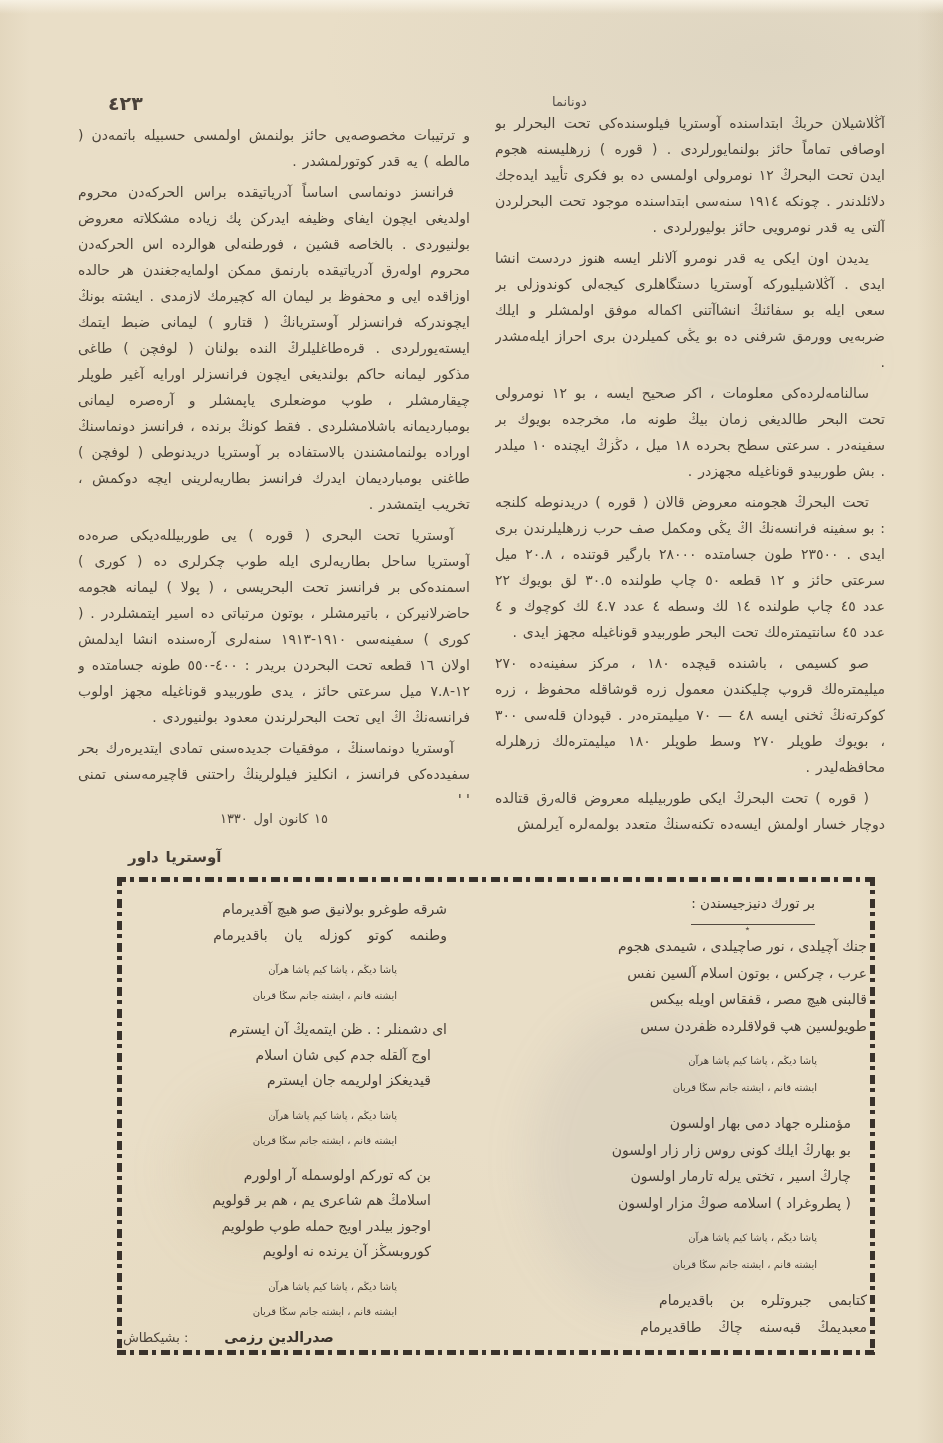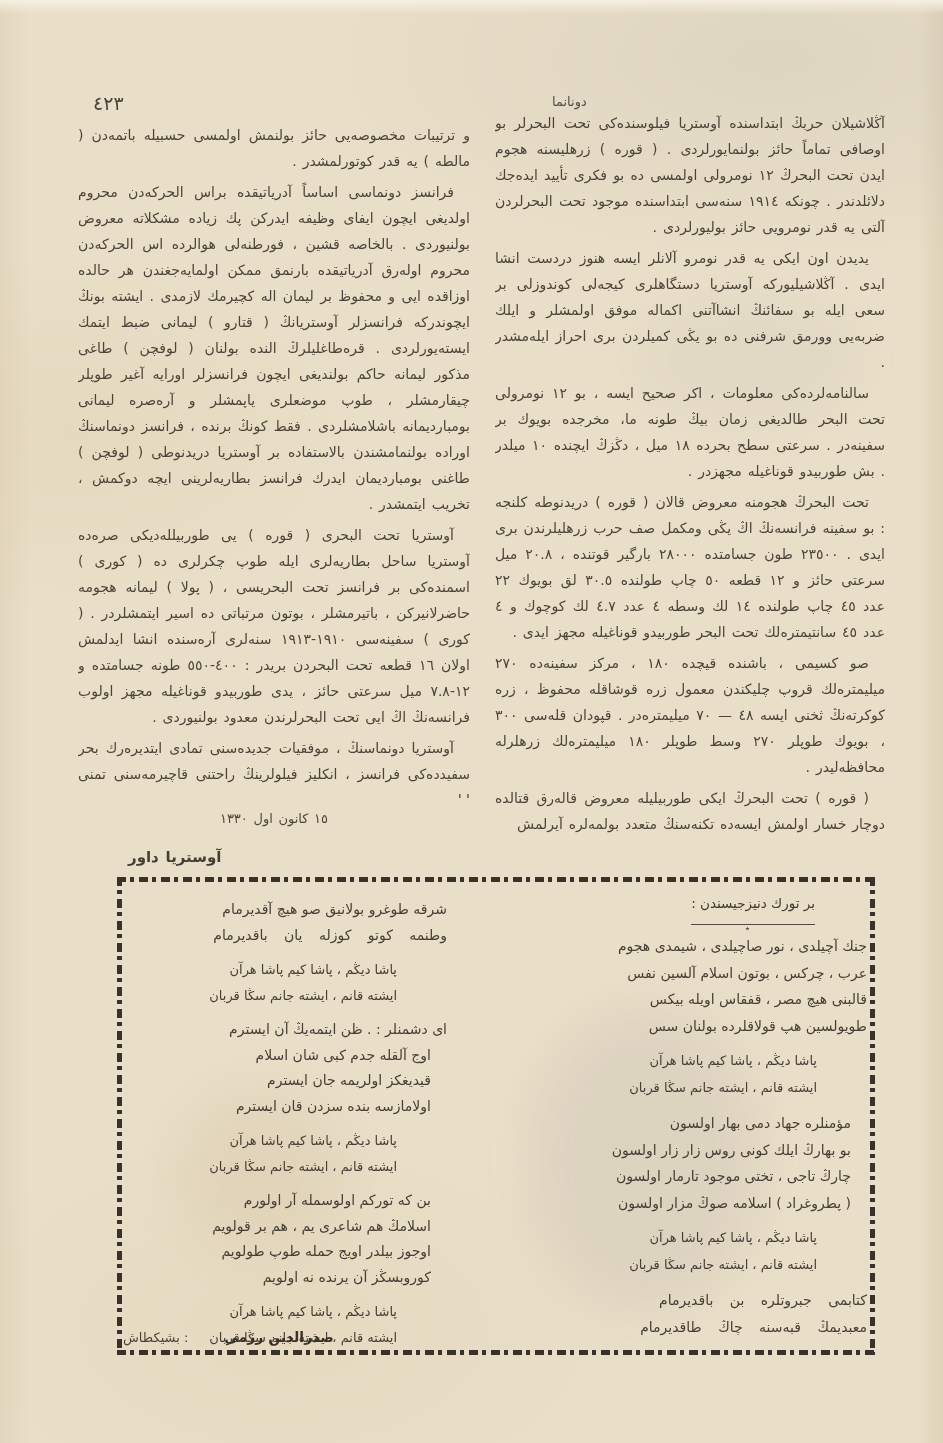"٤٢٣" .page-number { font-weight: normal -> bold; left: 93px -> 108px }
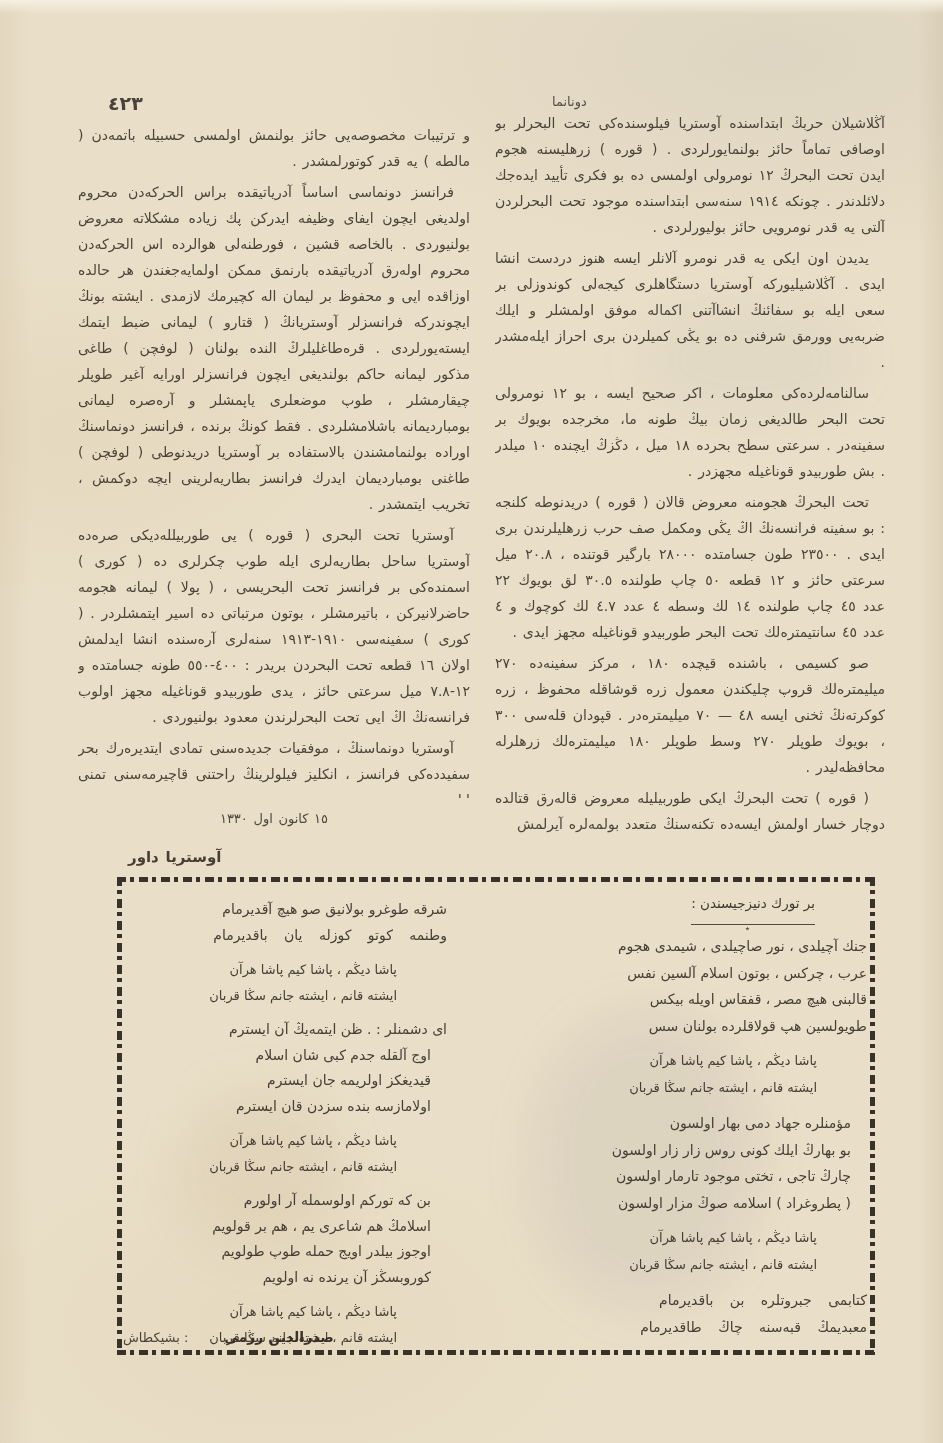"پاشا ديڭم ، پاشا كيم" .poem-line.refrain { font-size: 13px -> 10px }
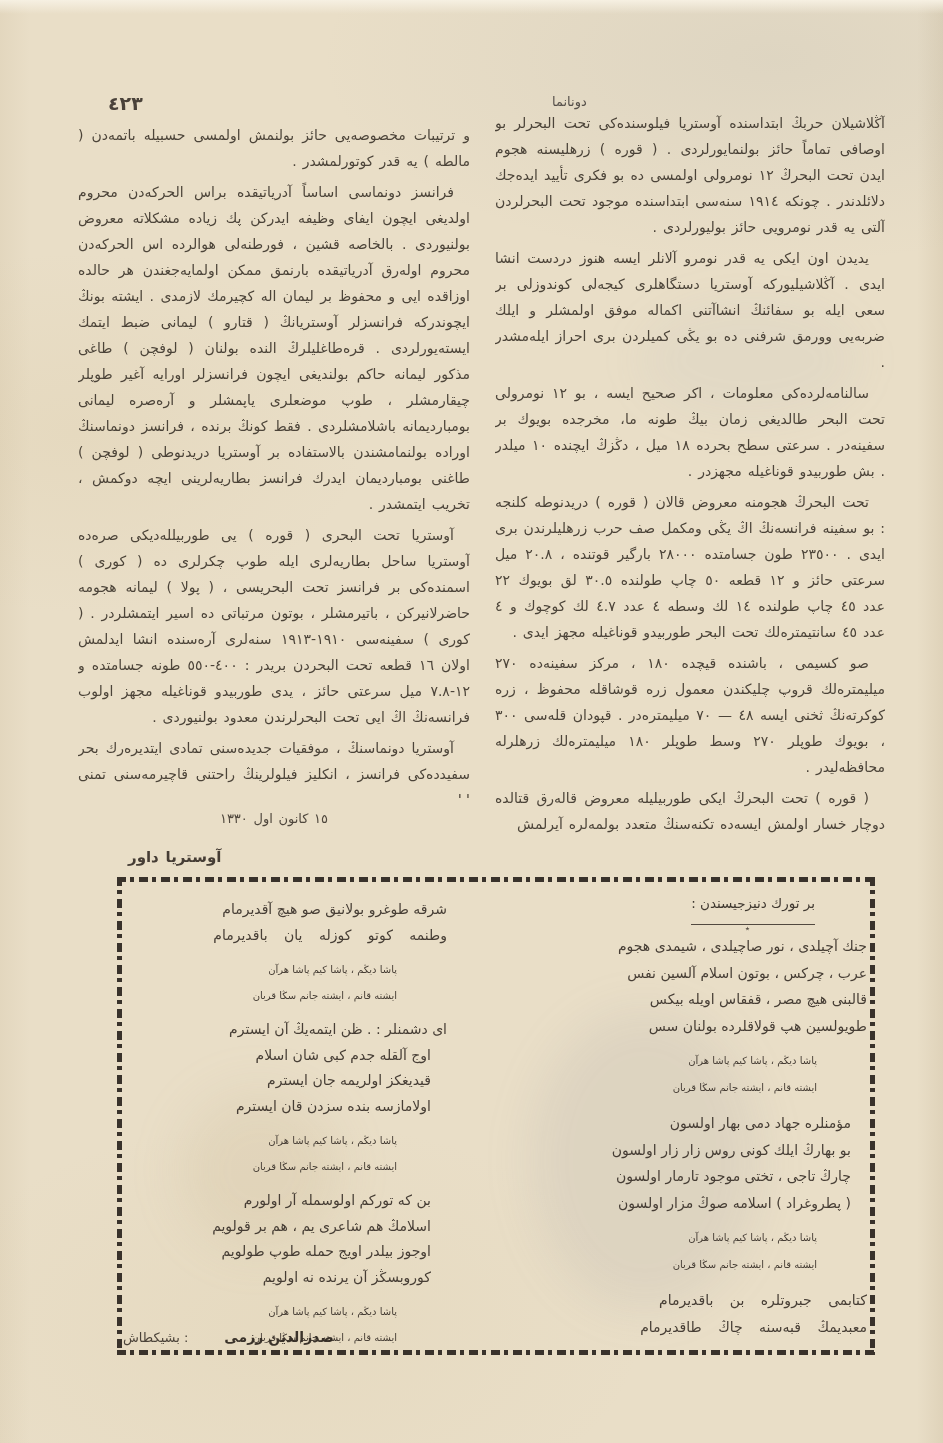"طويولسين هپ قولاقلرده بولنان سس" div.poem-line { text: بولنان -> ظفردن }
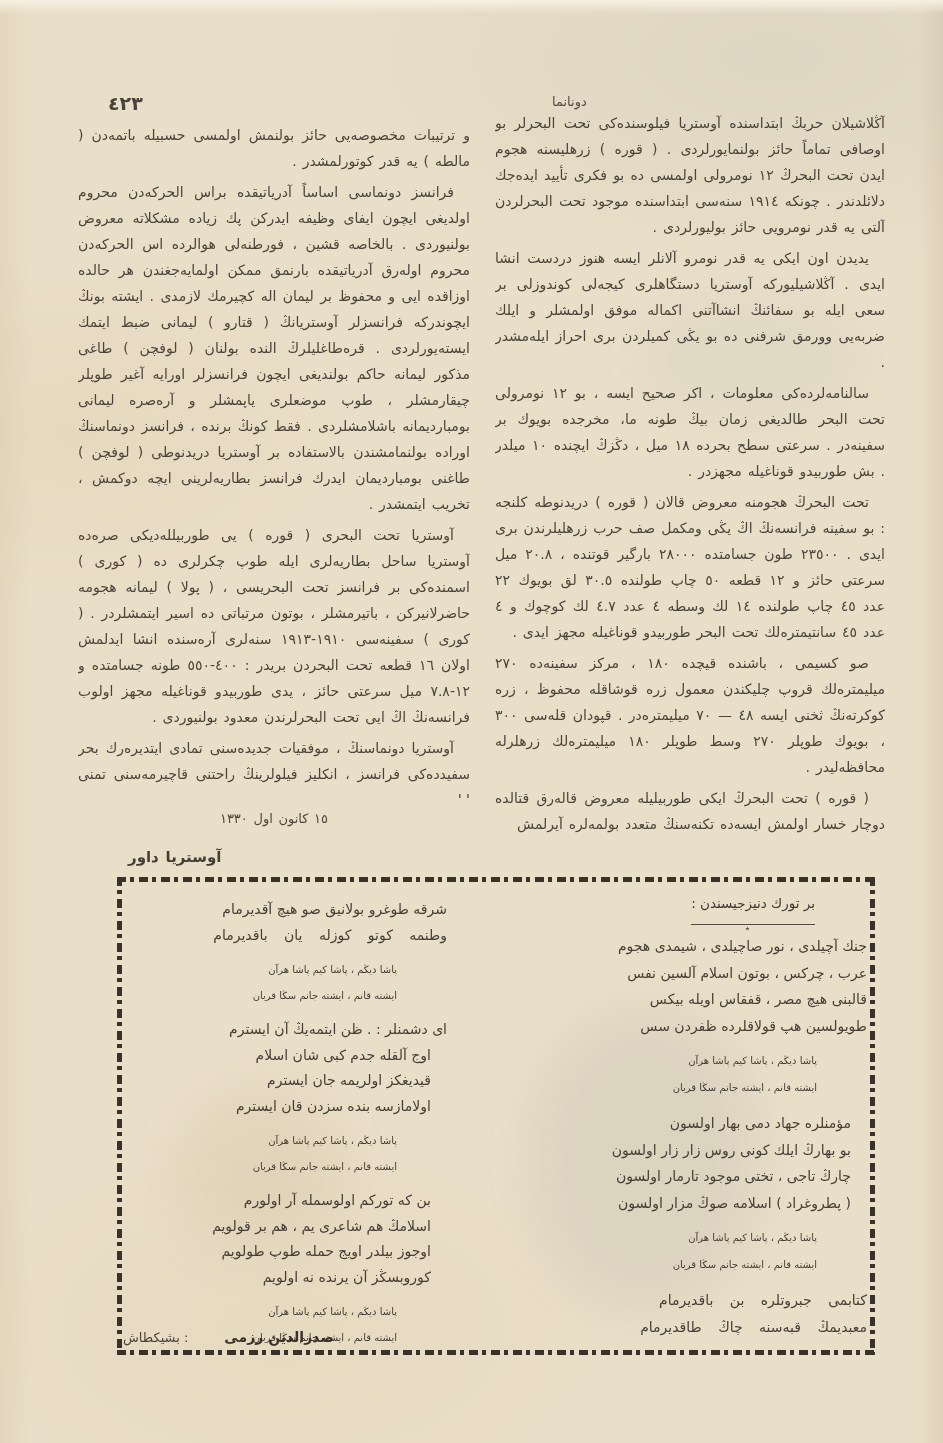"اولامازسه بنده سزدن قان ايسترم" div.poem-line { html: <div>اولامازسه بنده سزدن قان ايسترم</div> -> none }
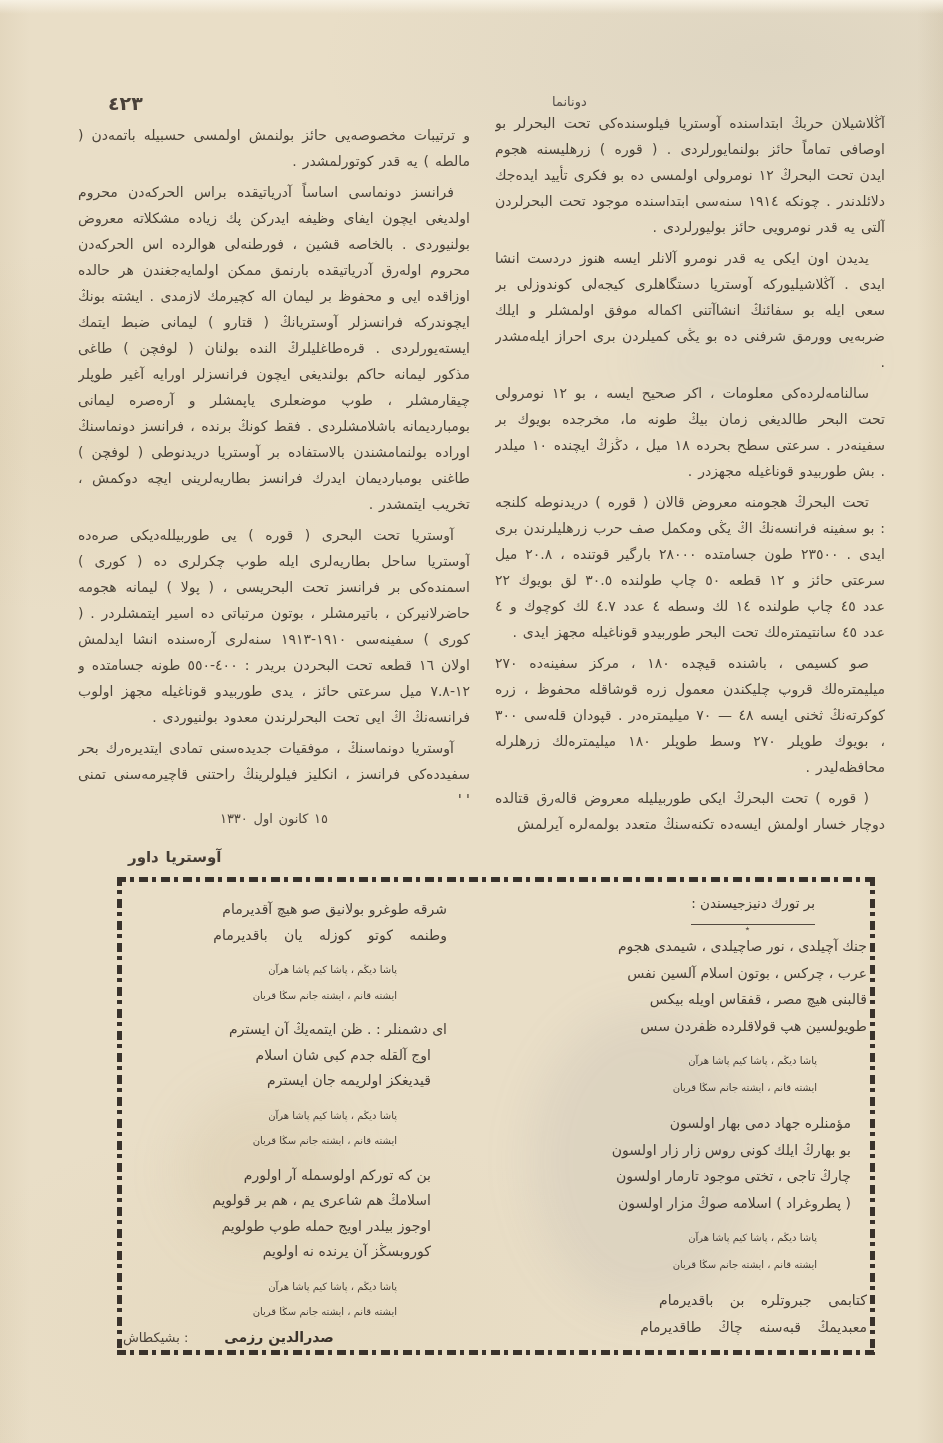"چارڭ تاجى ، تختى موجود" div.poem-line { text: تاجى ، تختى موجود -> اسير ، تختى يرله }
